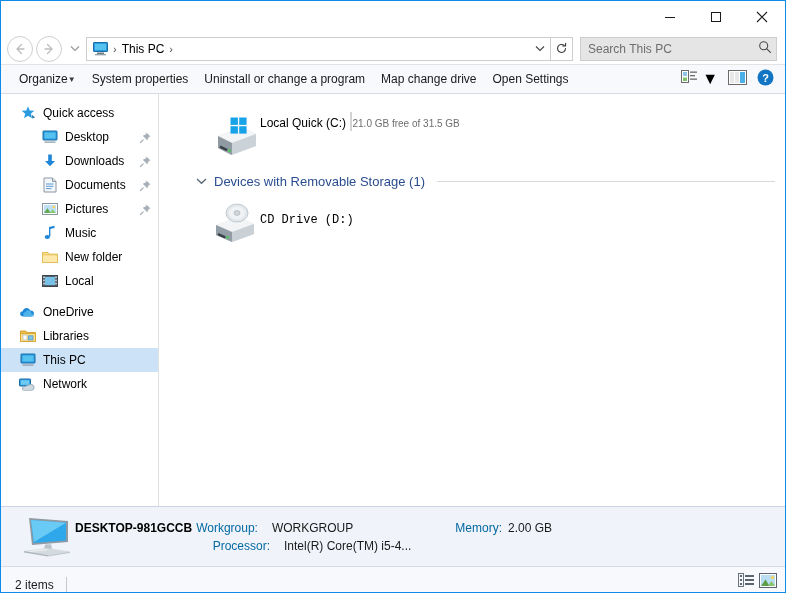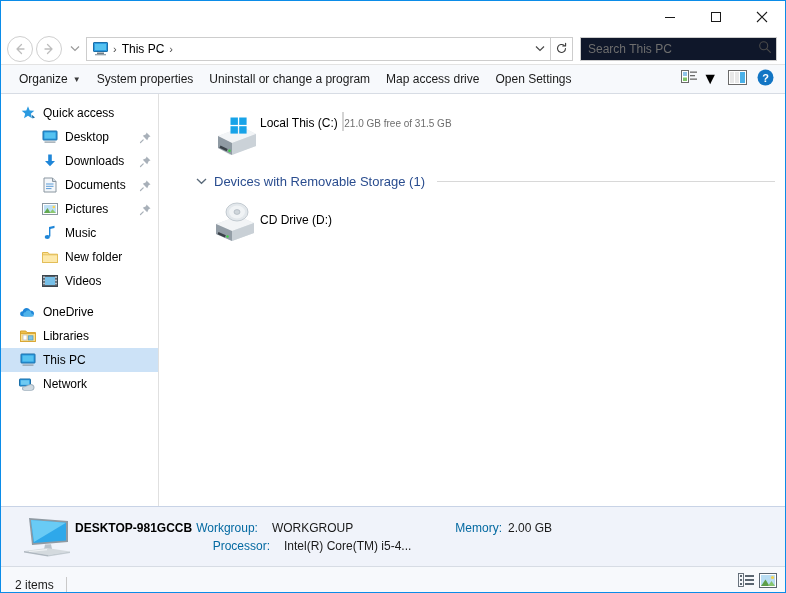"Search This PC" .searchbox { background: #0f172a -> #e5e5e5 }
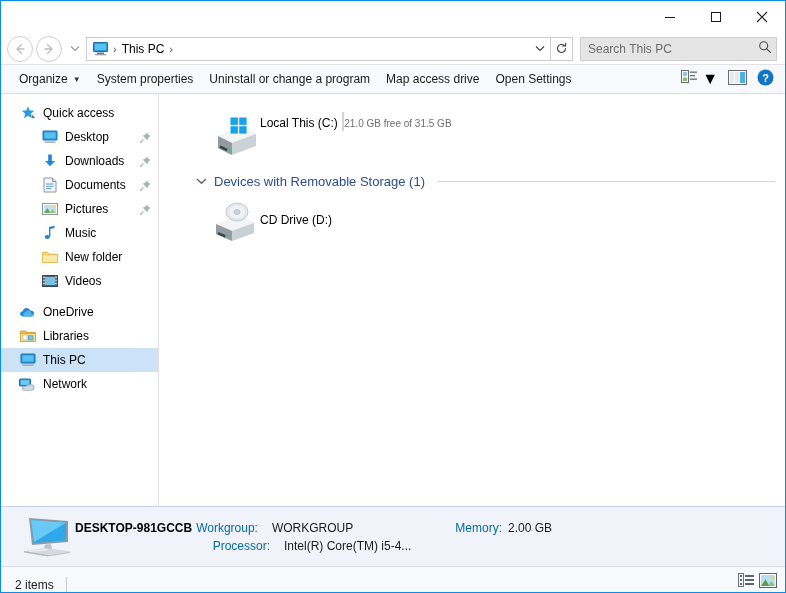"Organize" .cmd { gap: 5px -> none }
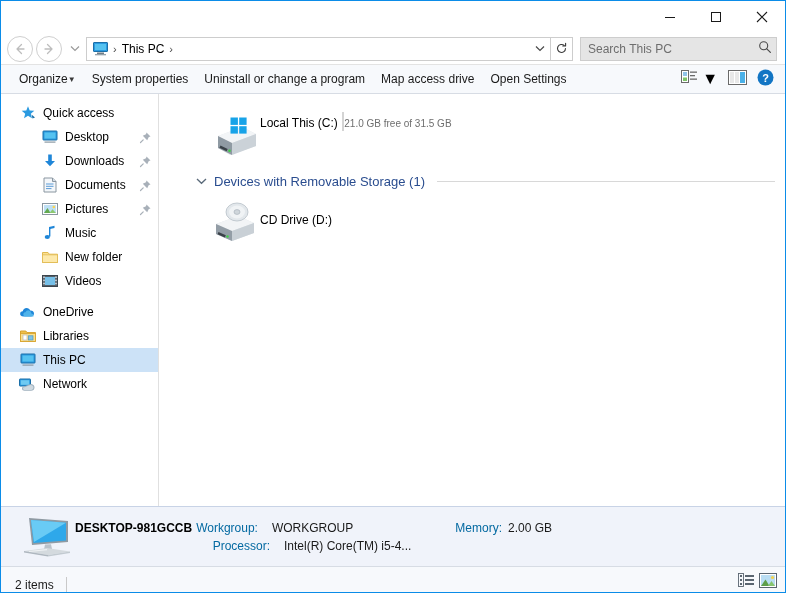"Map access drive" div.cmd { text: access -> change }
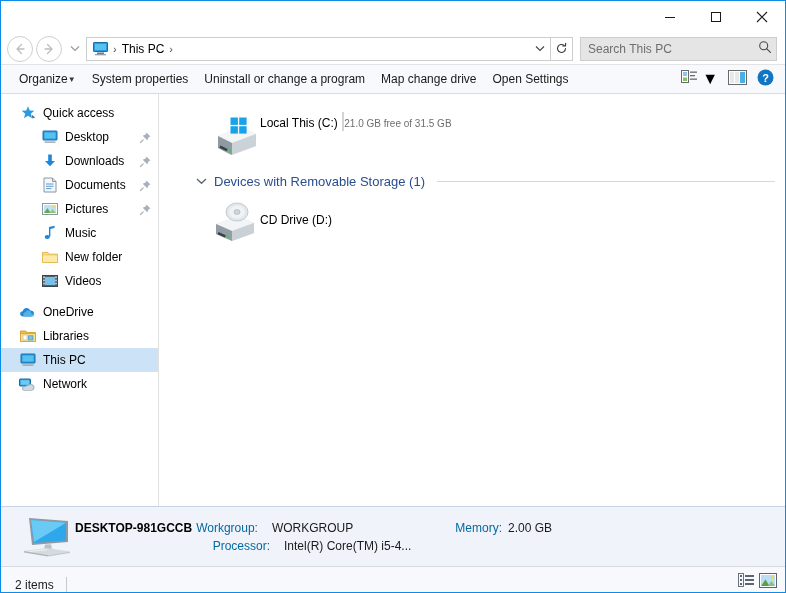"Local This (C:)" span.t-name { text: This -> Quick }
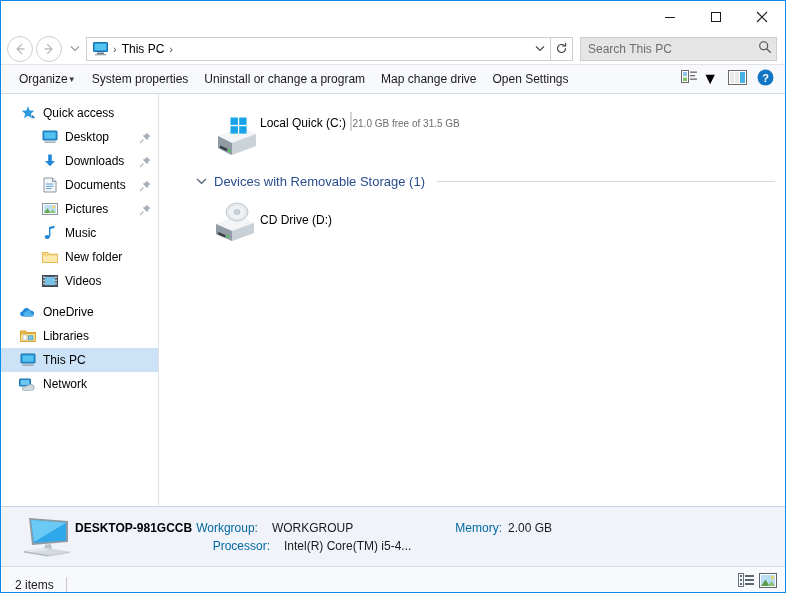"CD Drive (D:)" .tile.cd { align-items: flex-start -> center; font-family: none -> Liberation Mono, monospace }
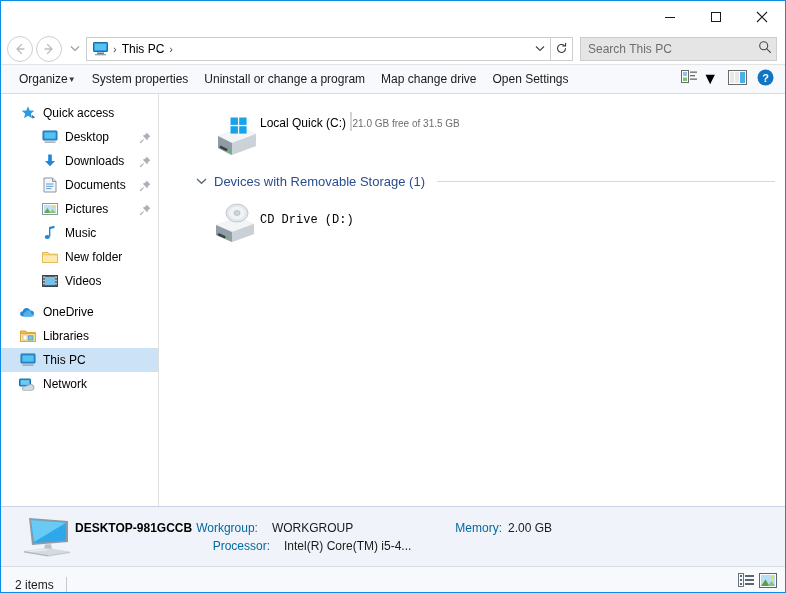"Videos" span.ni-label { text: Videos -> Local }
